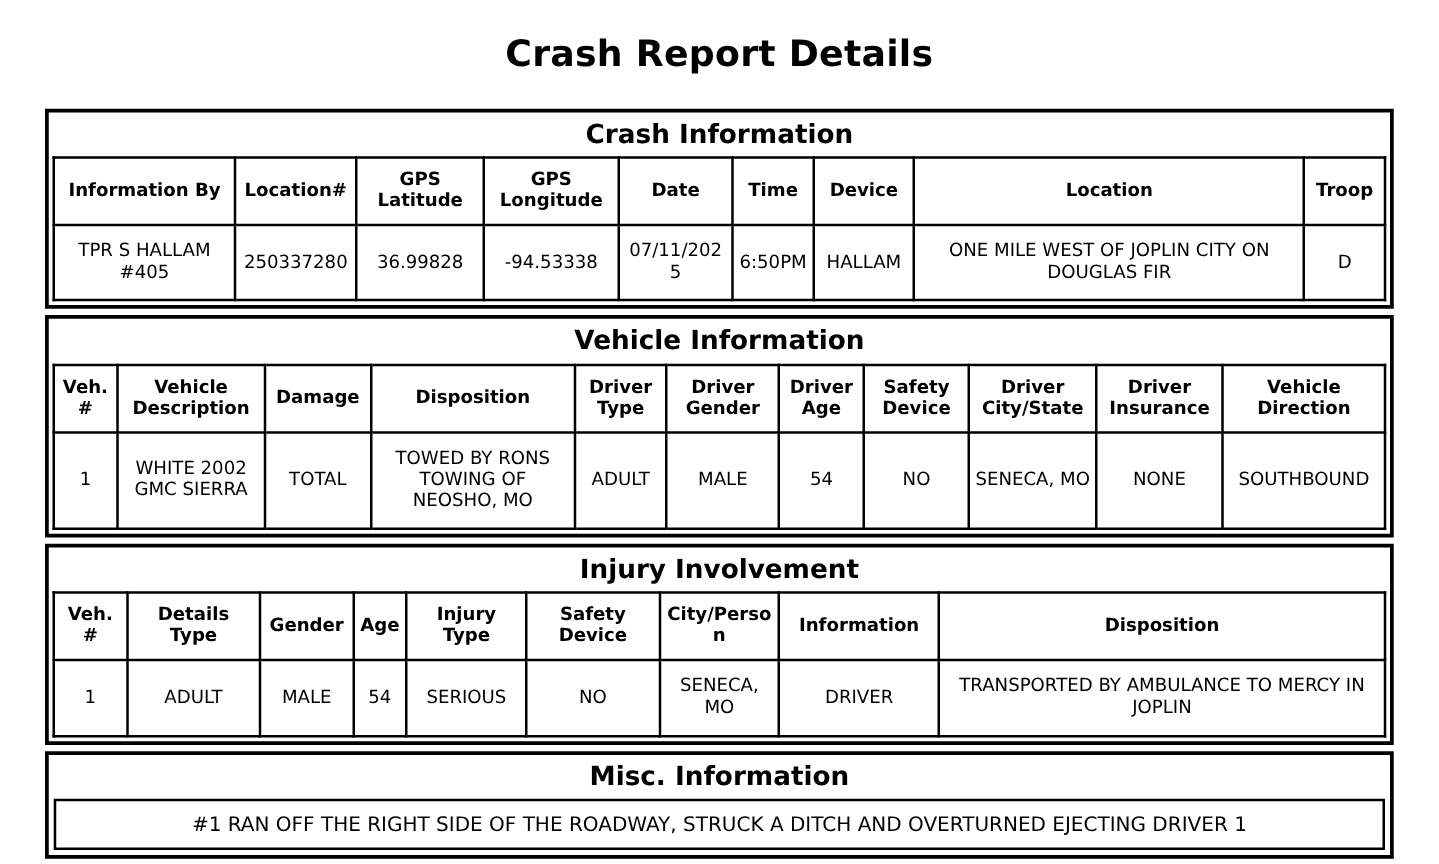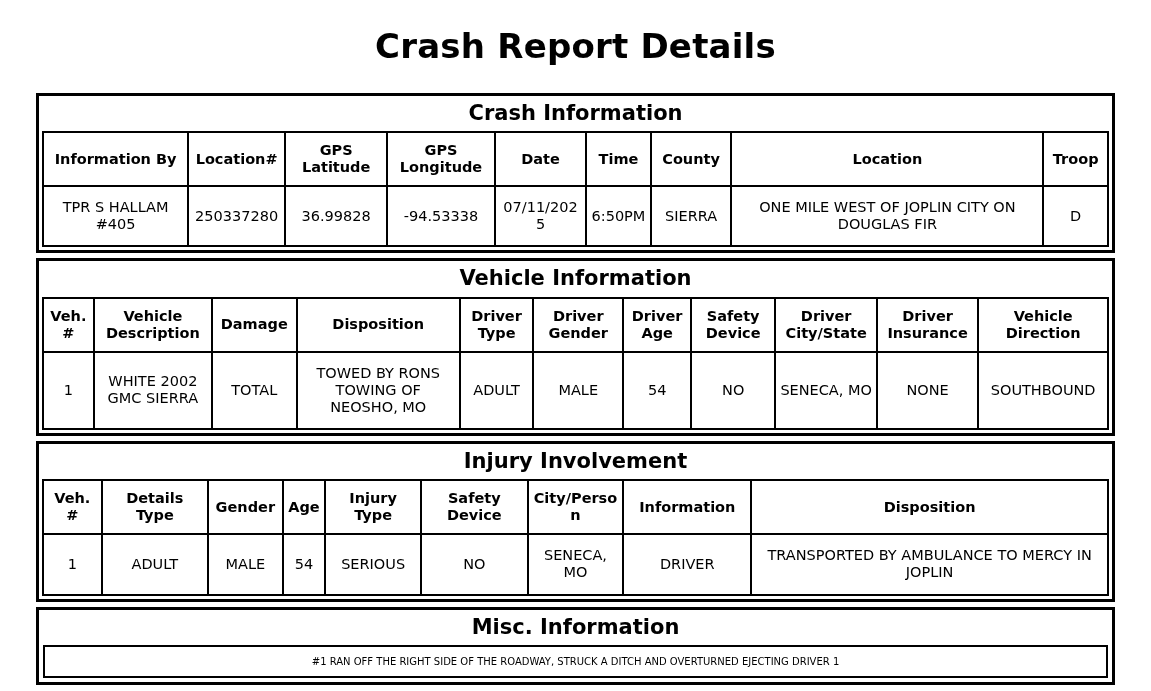"Crash Report Details" .page-title { font-size: 34px -> 29px }
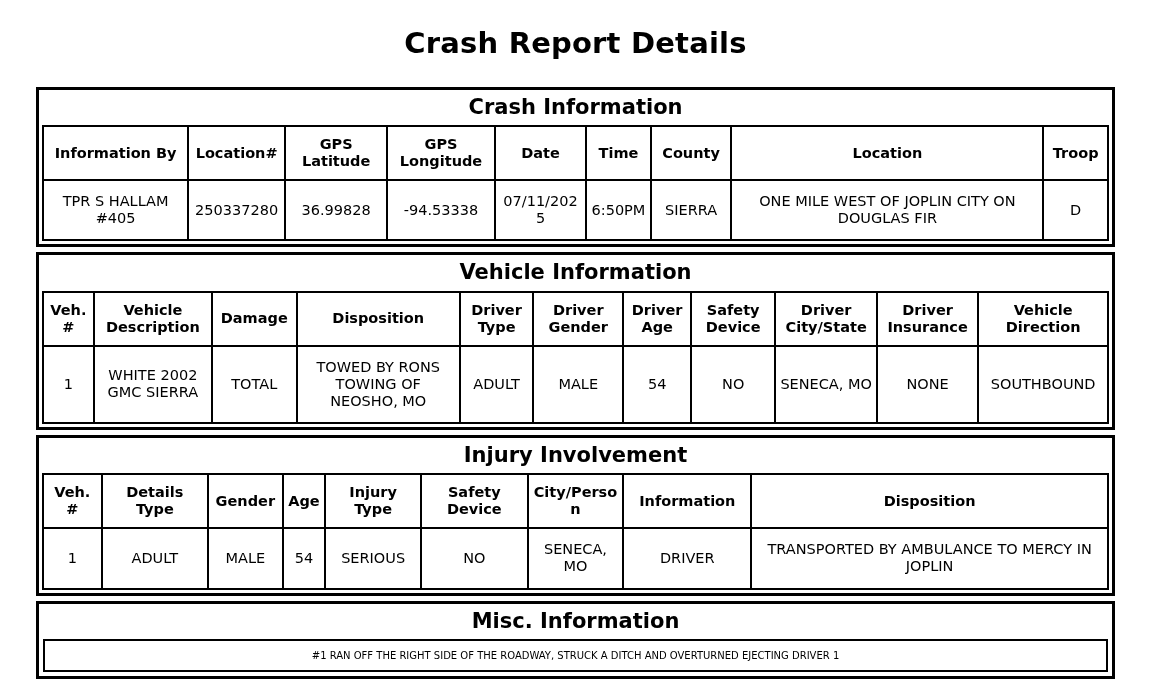"County" th { text: County -> Device }
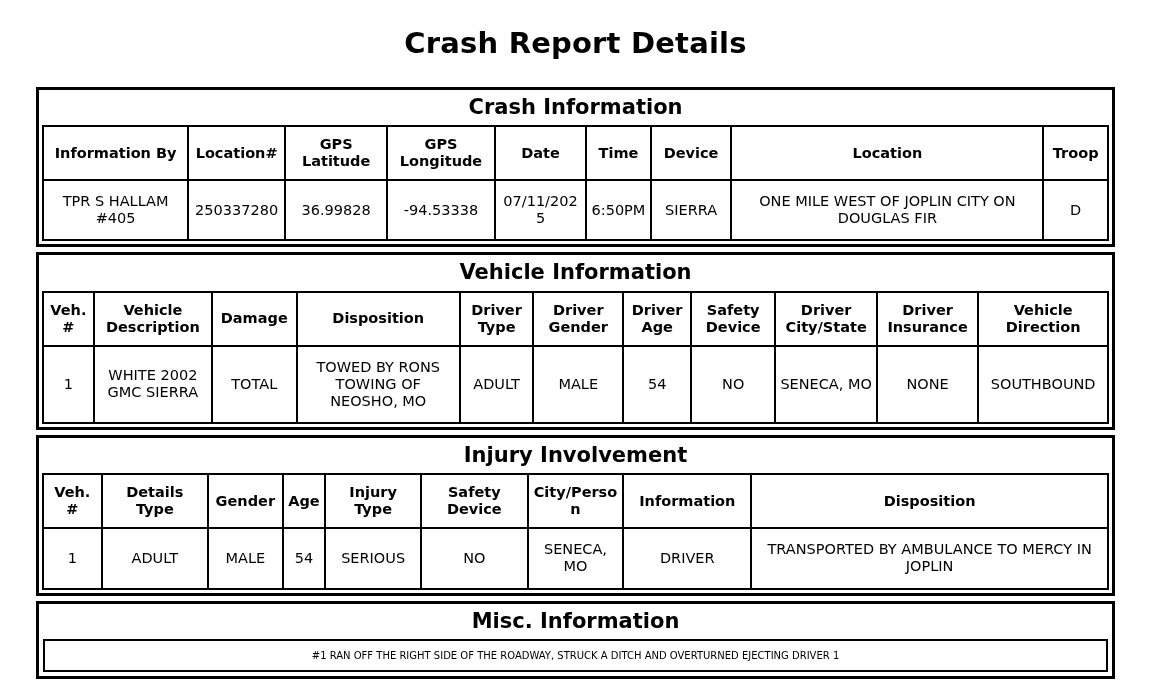"SIERRA" td { text: SIERRA -> HALLAM }
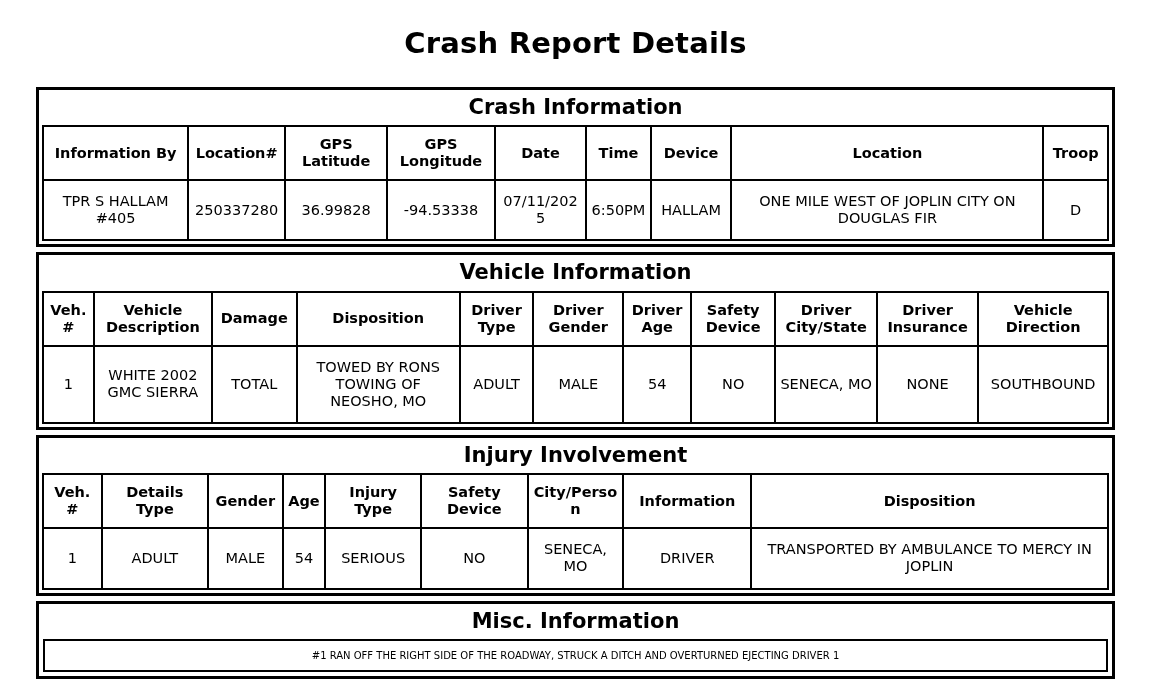"#1 RAN OFF THE RIGHT" .misc-row { font-size: 10px -> 16px }
